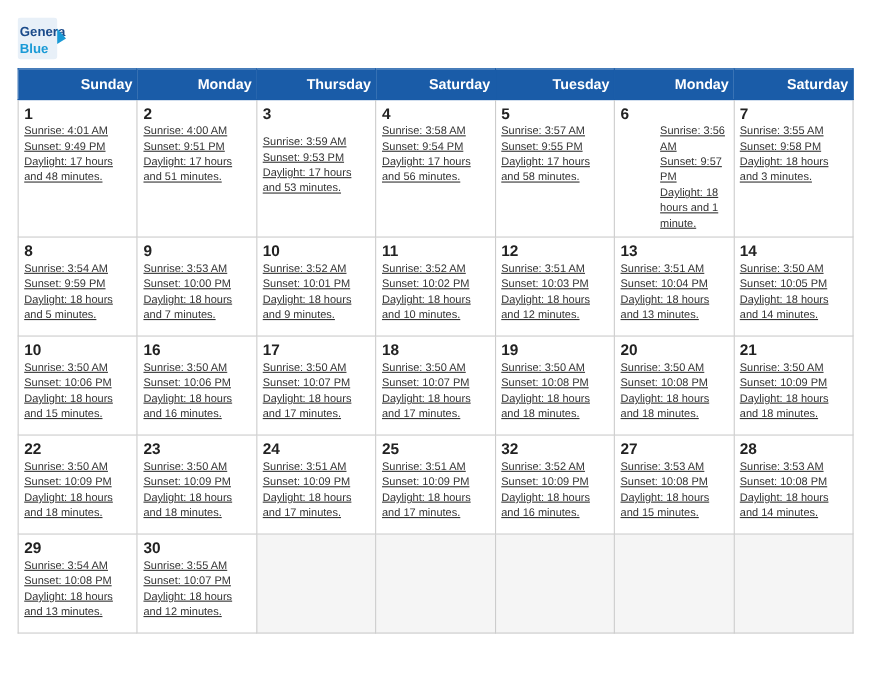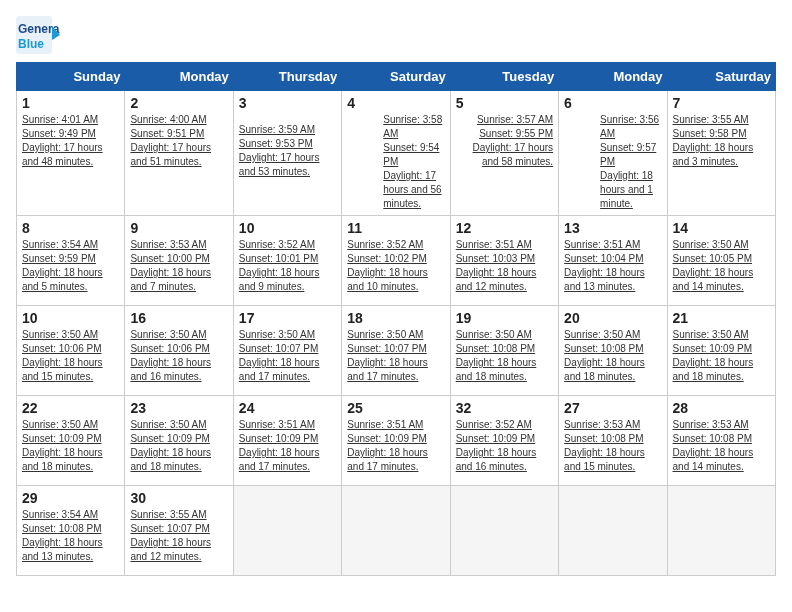"Sunrise: 3:58 AM" div.day-info { margin-left: 36px -> none }
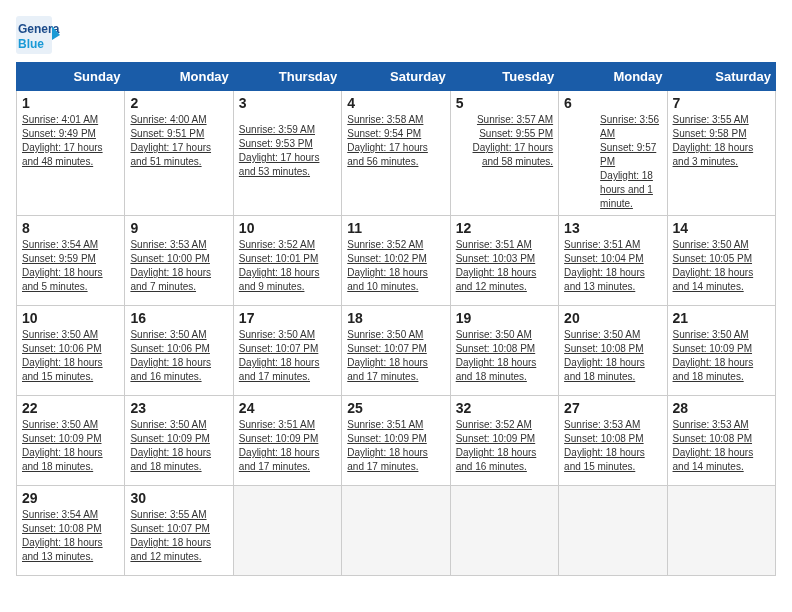"Sunrise: 3:57 AM" div.day-info { text-align: right -> none }
